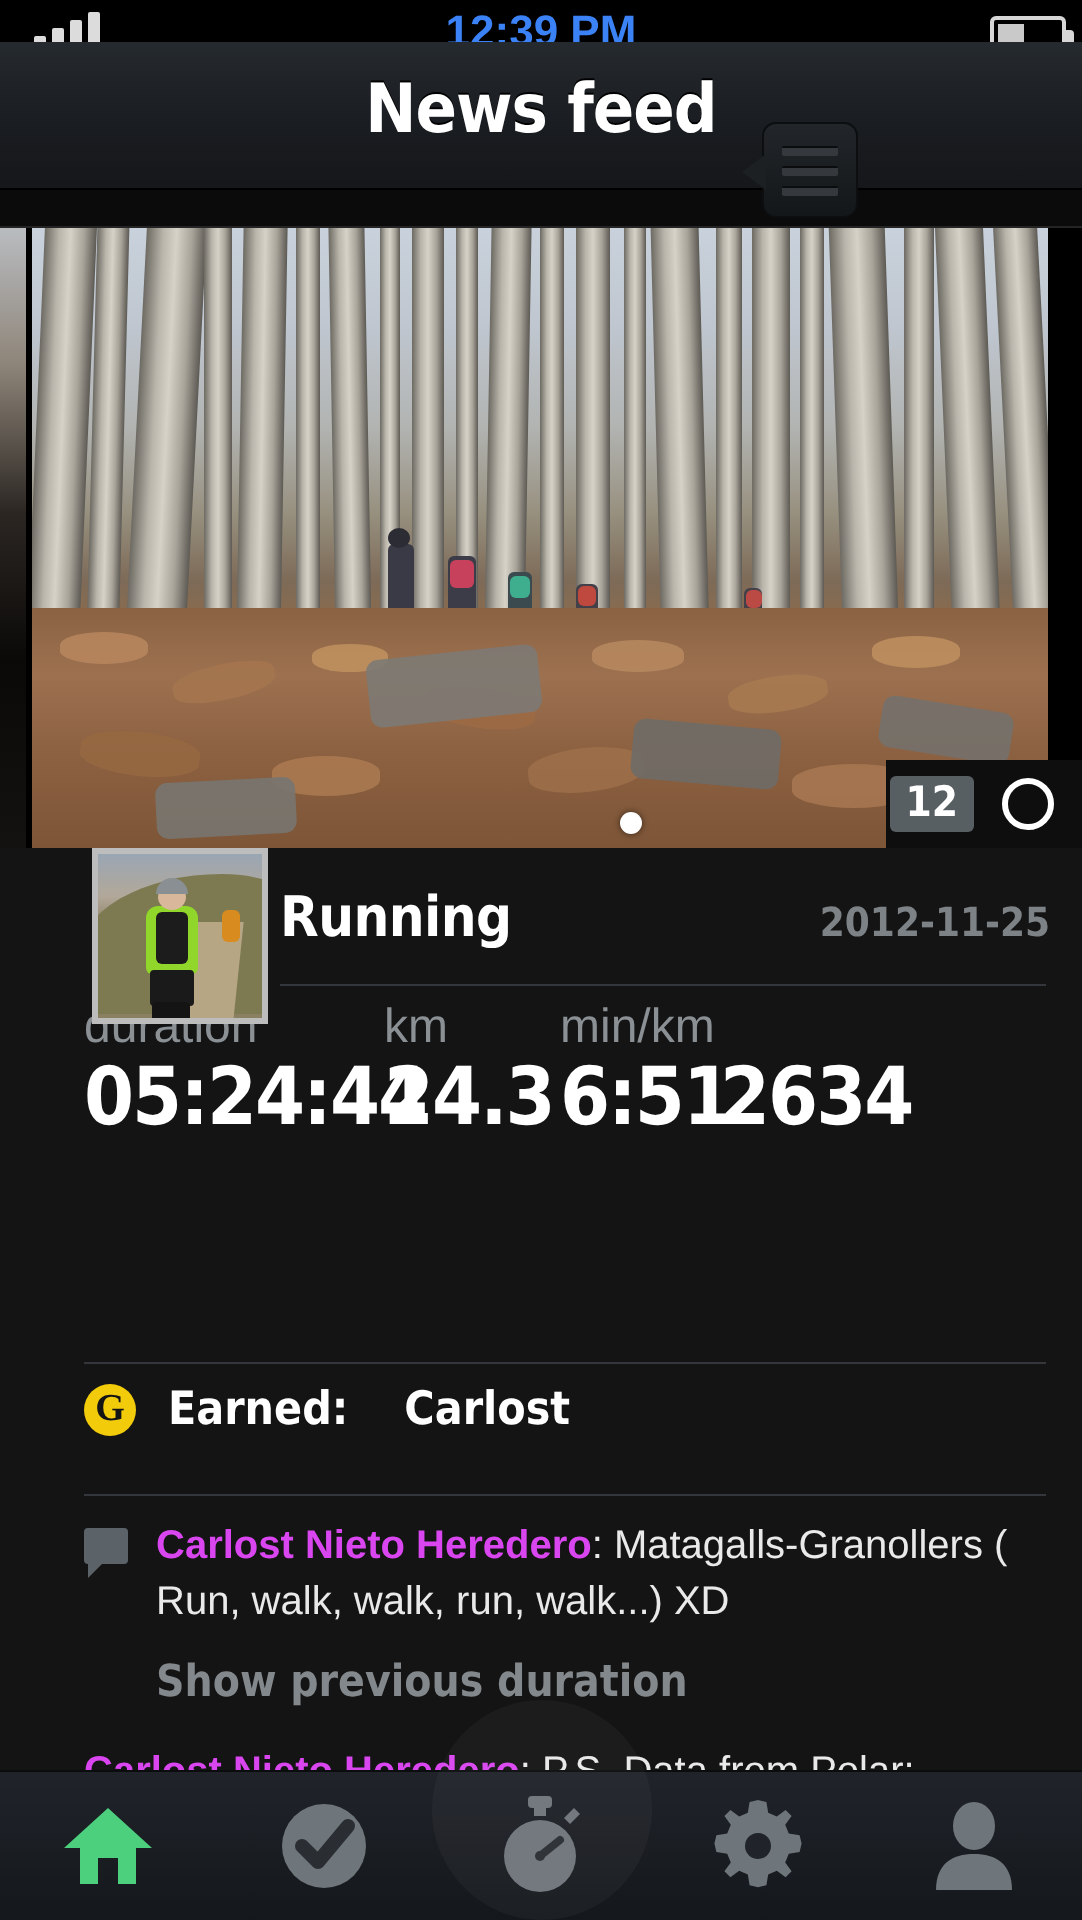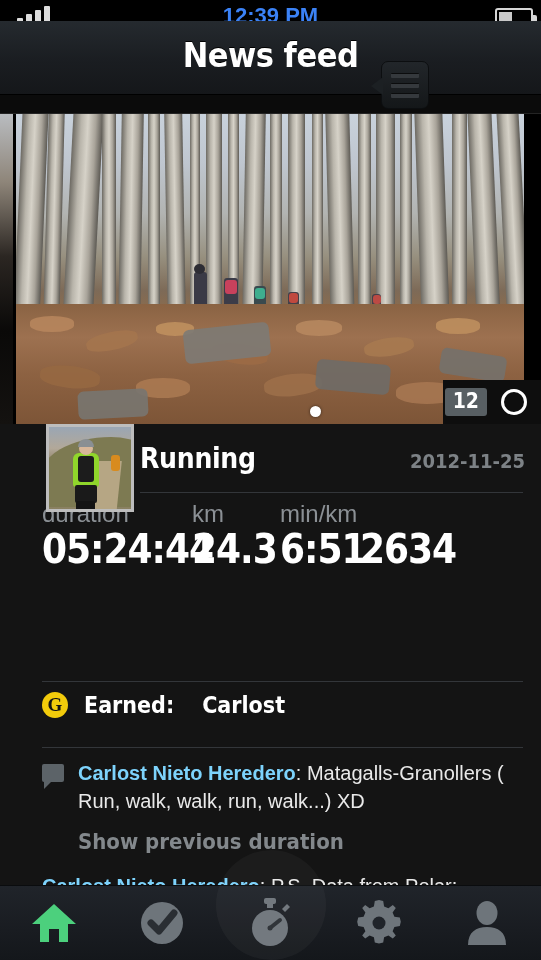"Carlost Nieto Heredero" .cmt p b { color: #7dd3fc -> #d946ef }
